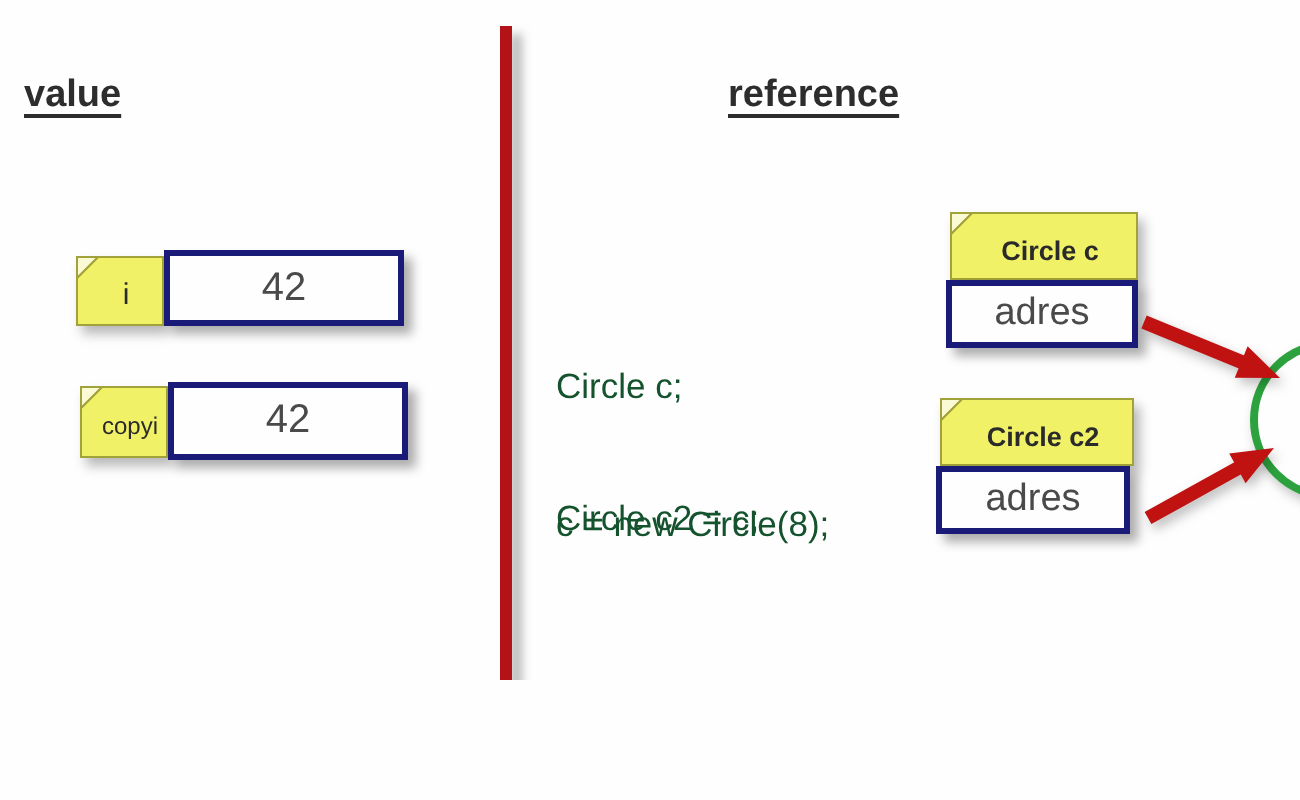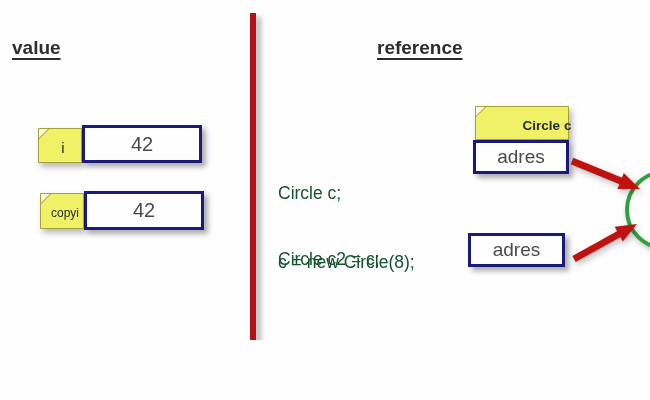"reference" #heading-reference { left: 377px -> 364px }
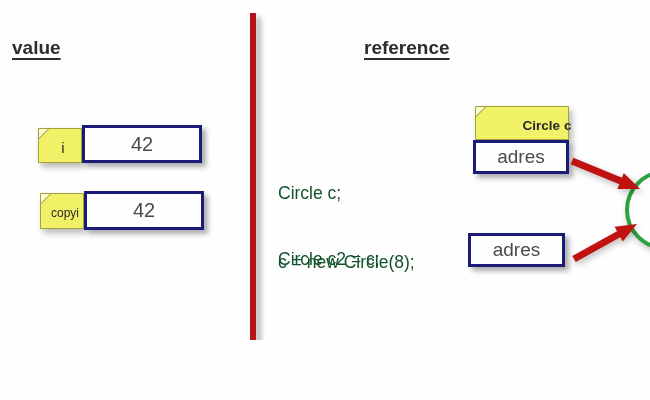"Circle c" #note-c { padding-left: 44px -> none }
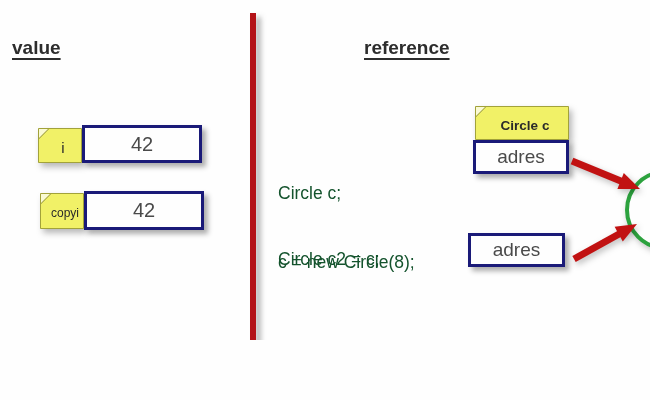"Circle c2" div.note { html: none -> <div> <svg> <polygon></polygon> <polygon></polygon> </svg> <span>Circle c2</span> </div> }
